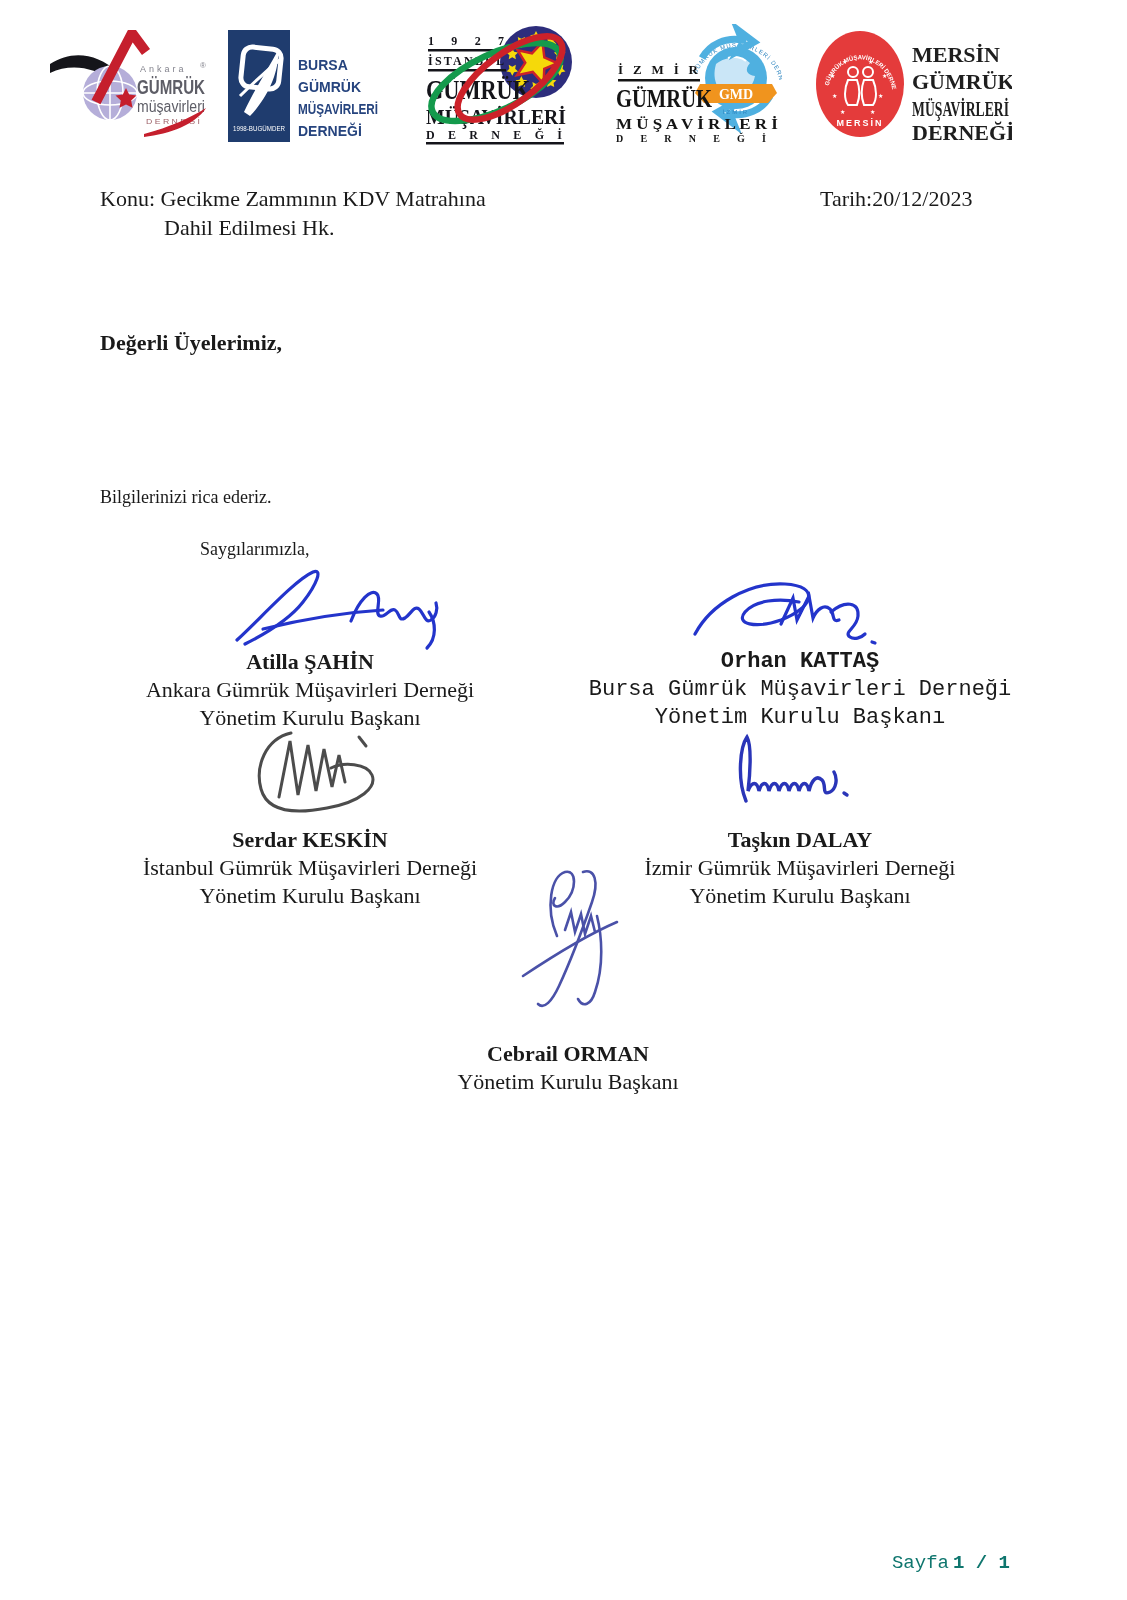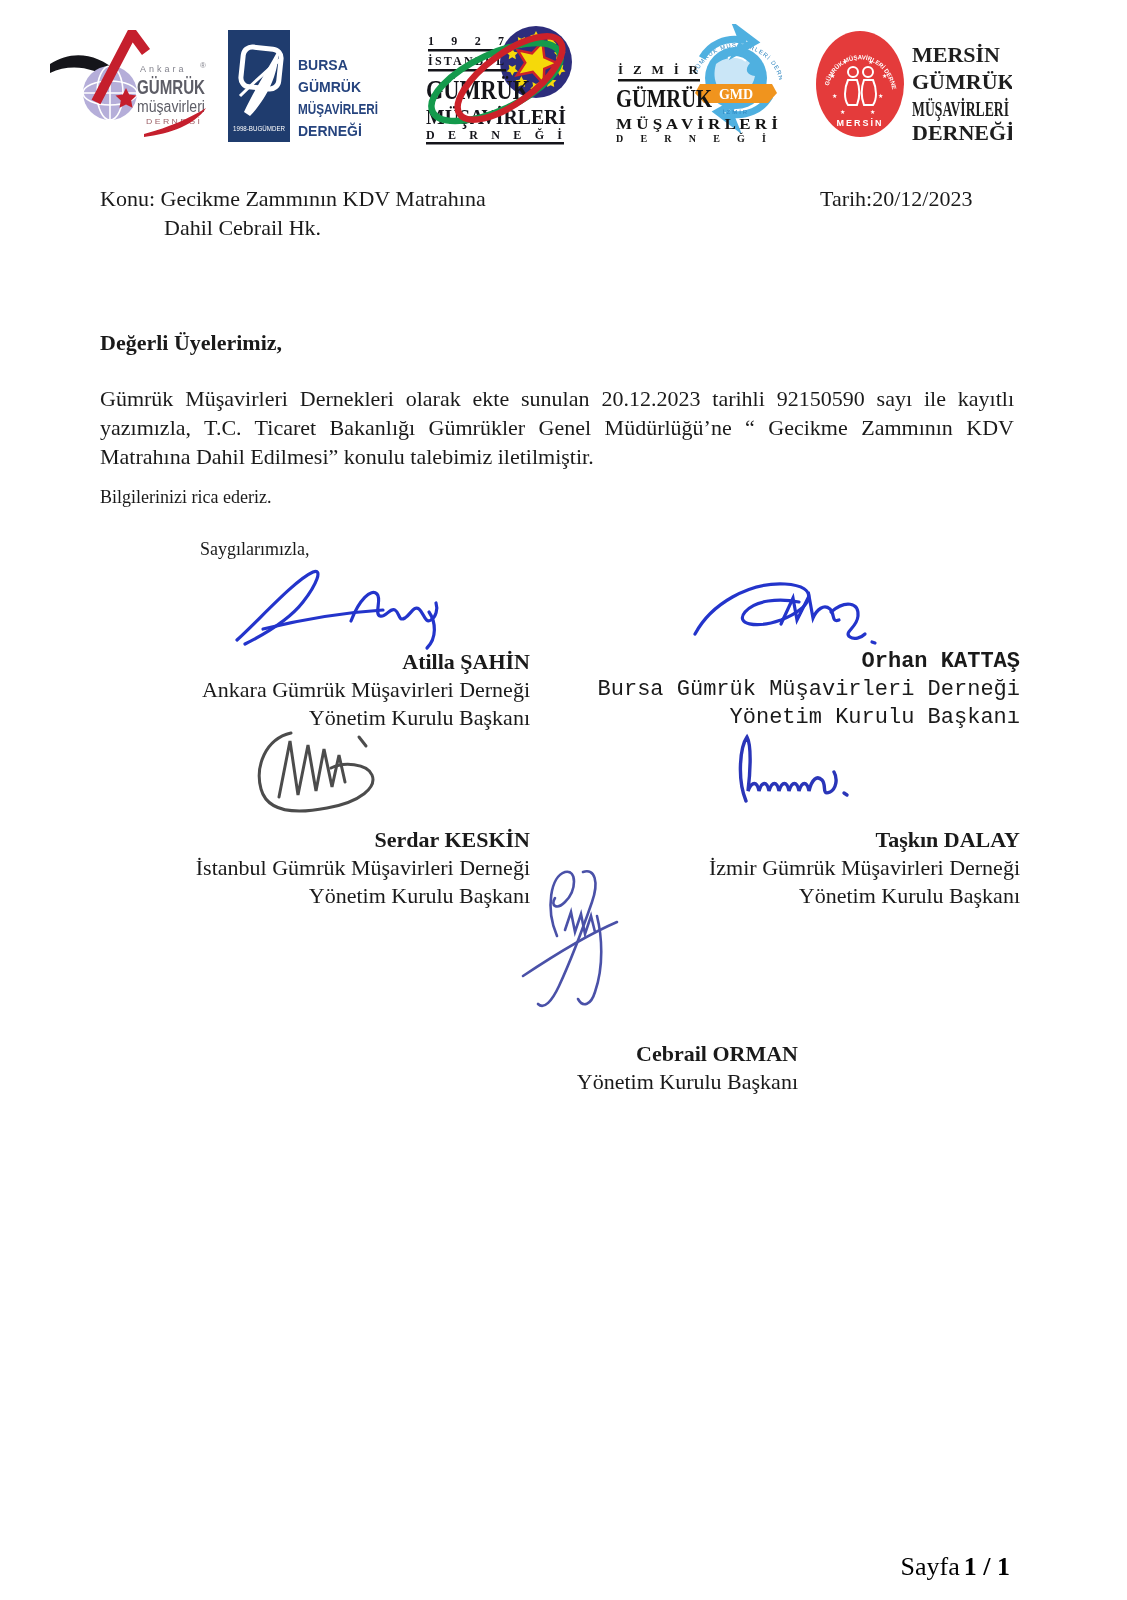"Dahil Cebrail Hk." div.abs { text: Cebrail -> Edilmesi }
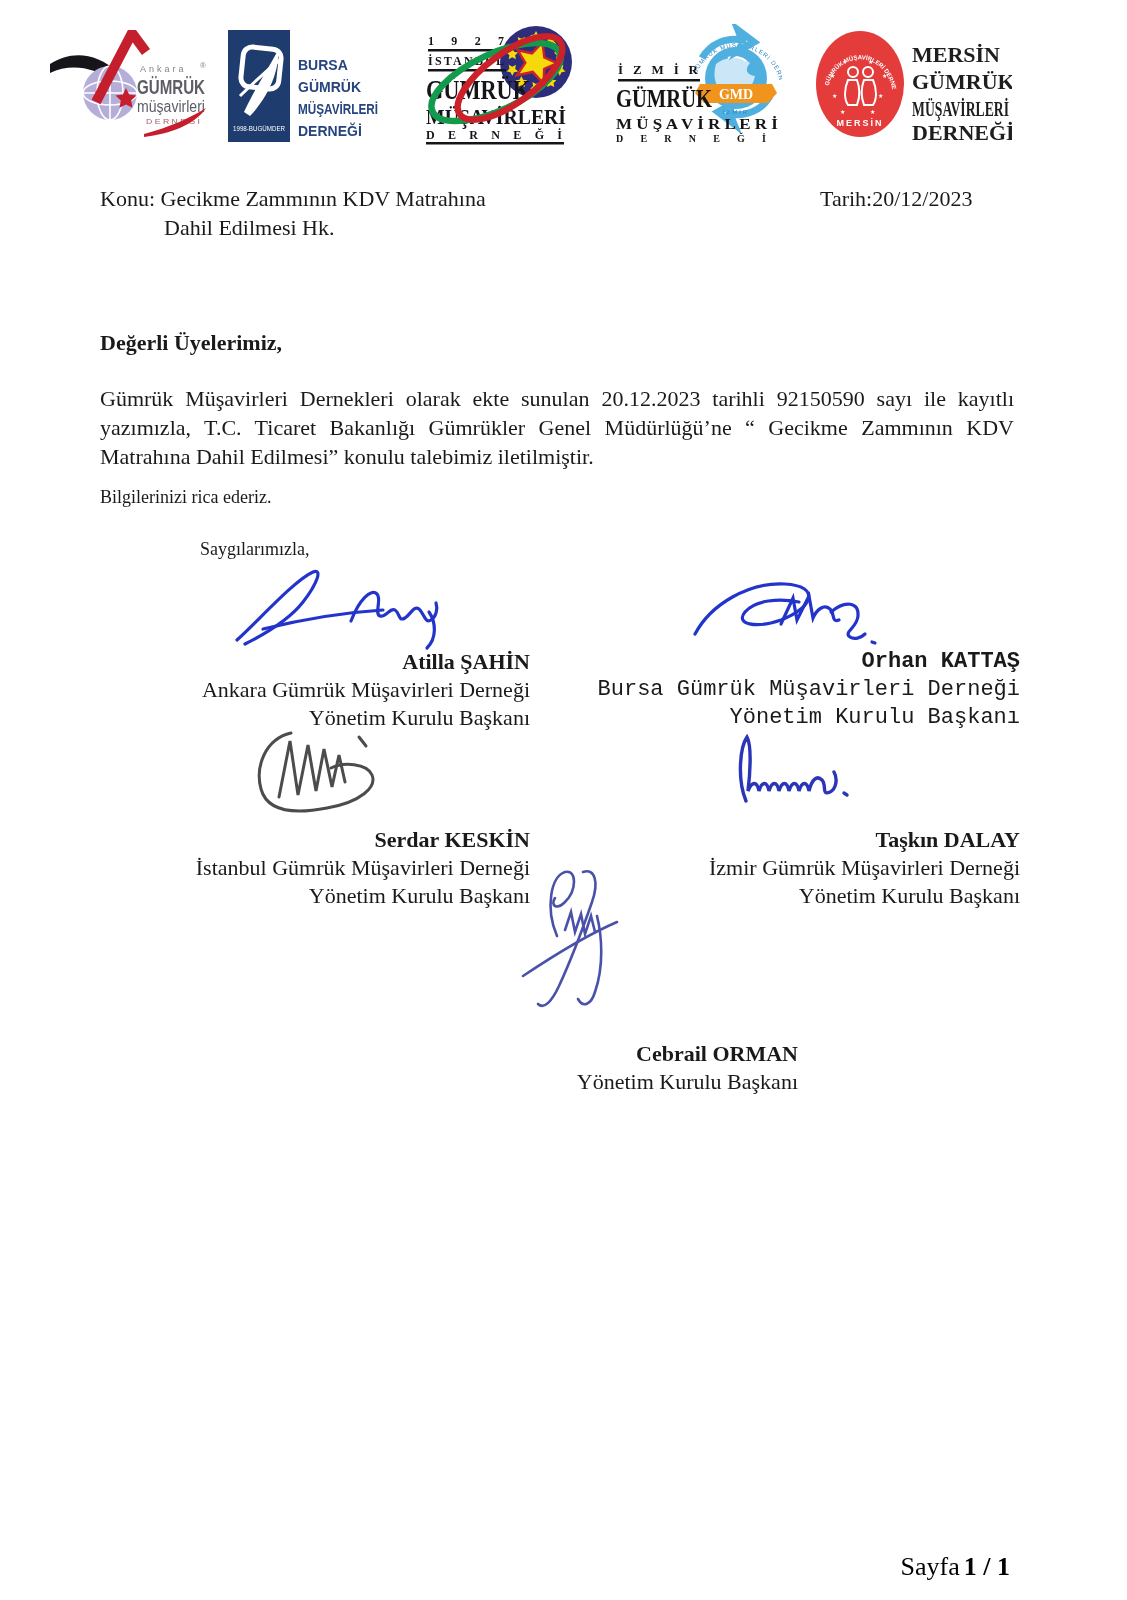"Gümrük Müşavirleri Dernekleri olarak" div.abs { html: <div>Gümrük Müşavirleri Dernekleri olarak ekte sunulan 20.12.2023 tarihli 92150590 sayı ile kayıtlı yazımızla, T.C. Ticaret Bakanlığı Gümrükler Genel Müdürlüğü’ne “ Gecikme Zammının KDV Matrahına Dahil Edilmesi” konulu talebimiz iletilmiştir.</div> -> none }
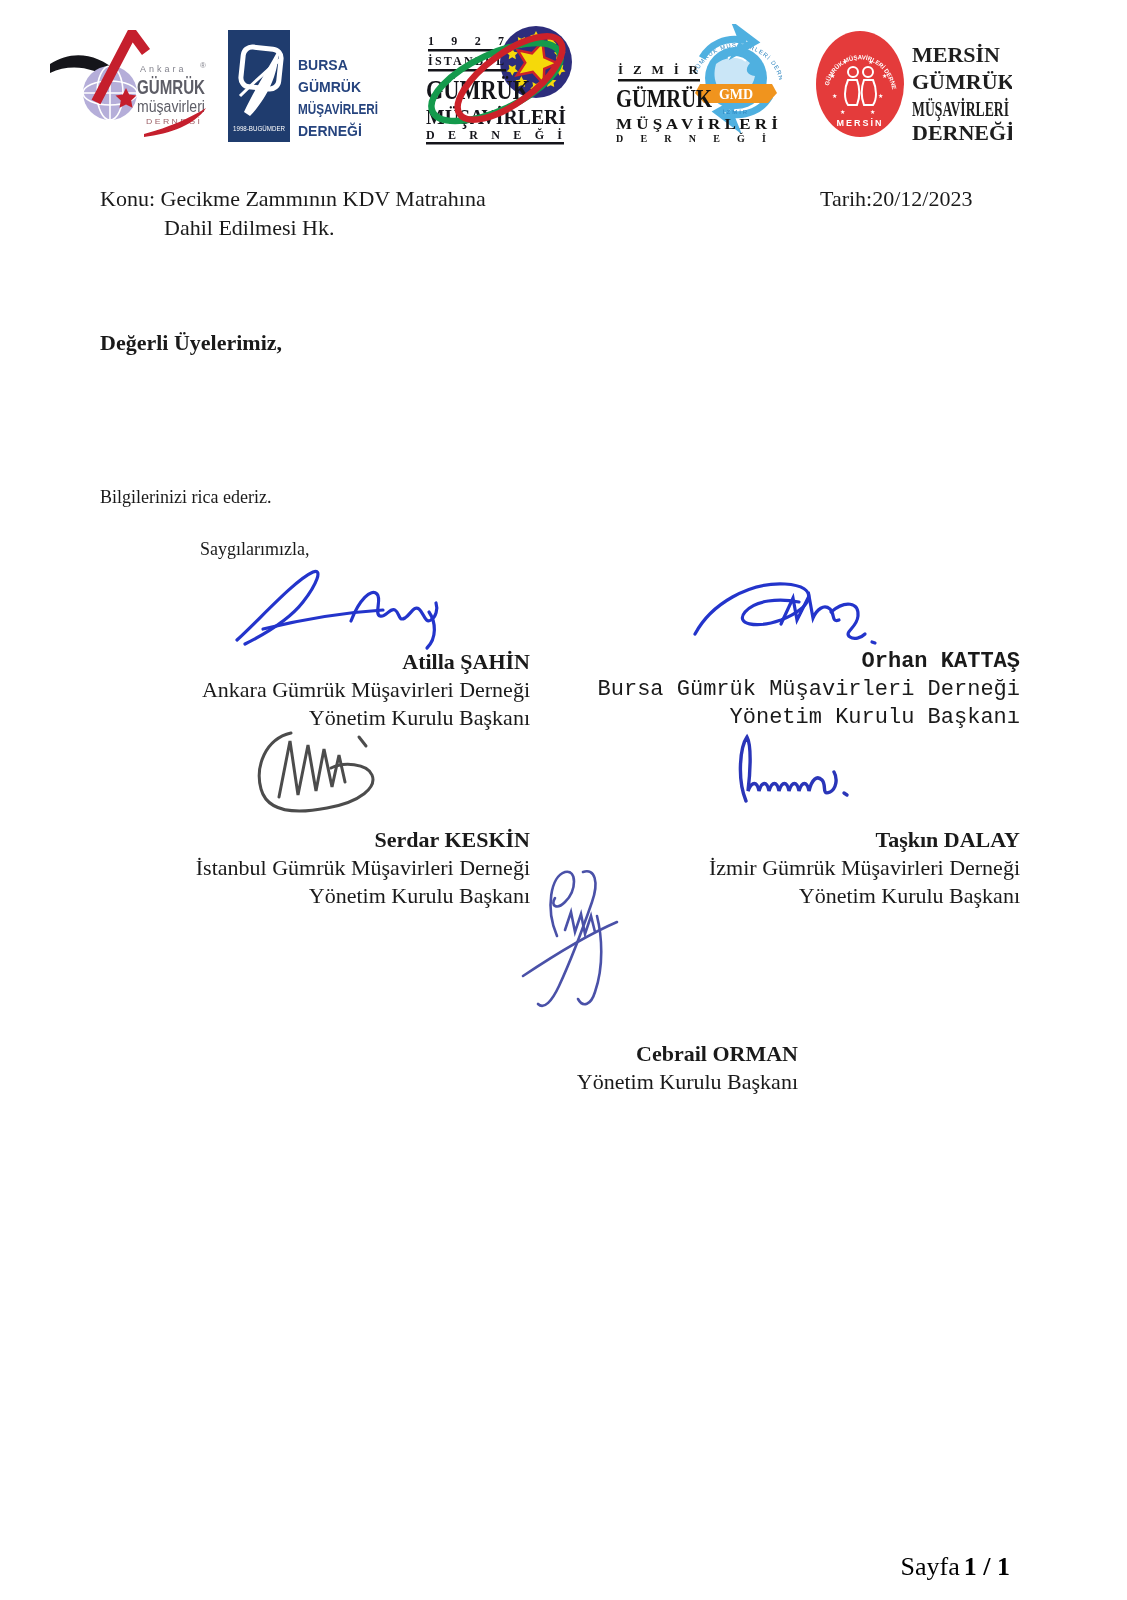"Atilla ŞAHİN" .sig-text { text-align: right -> center }
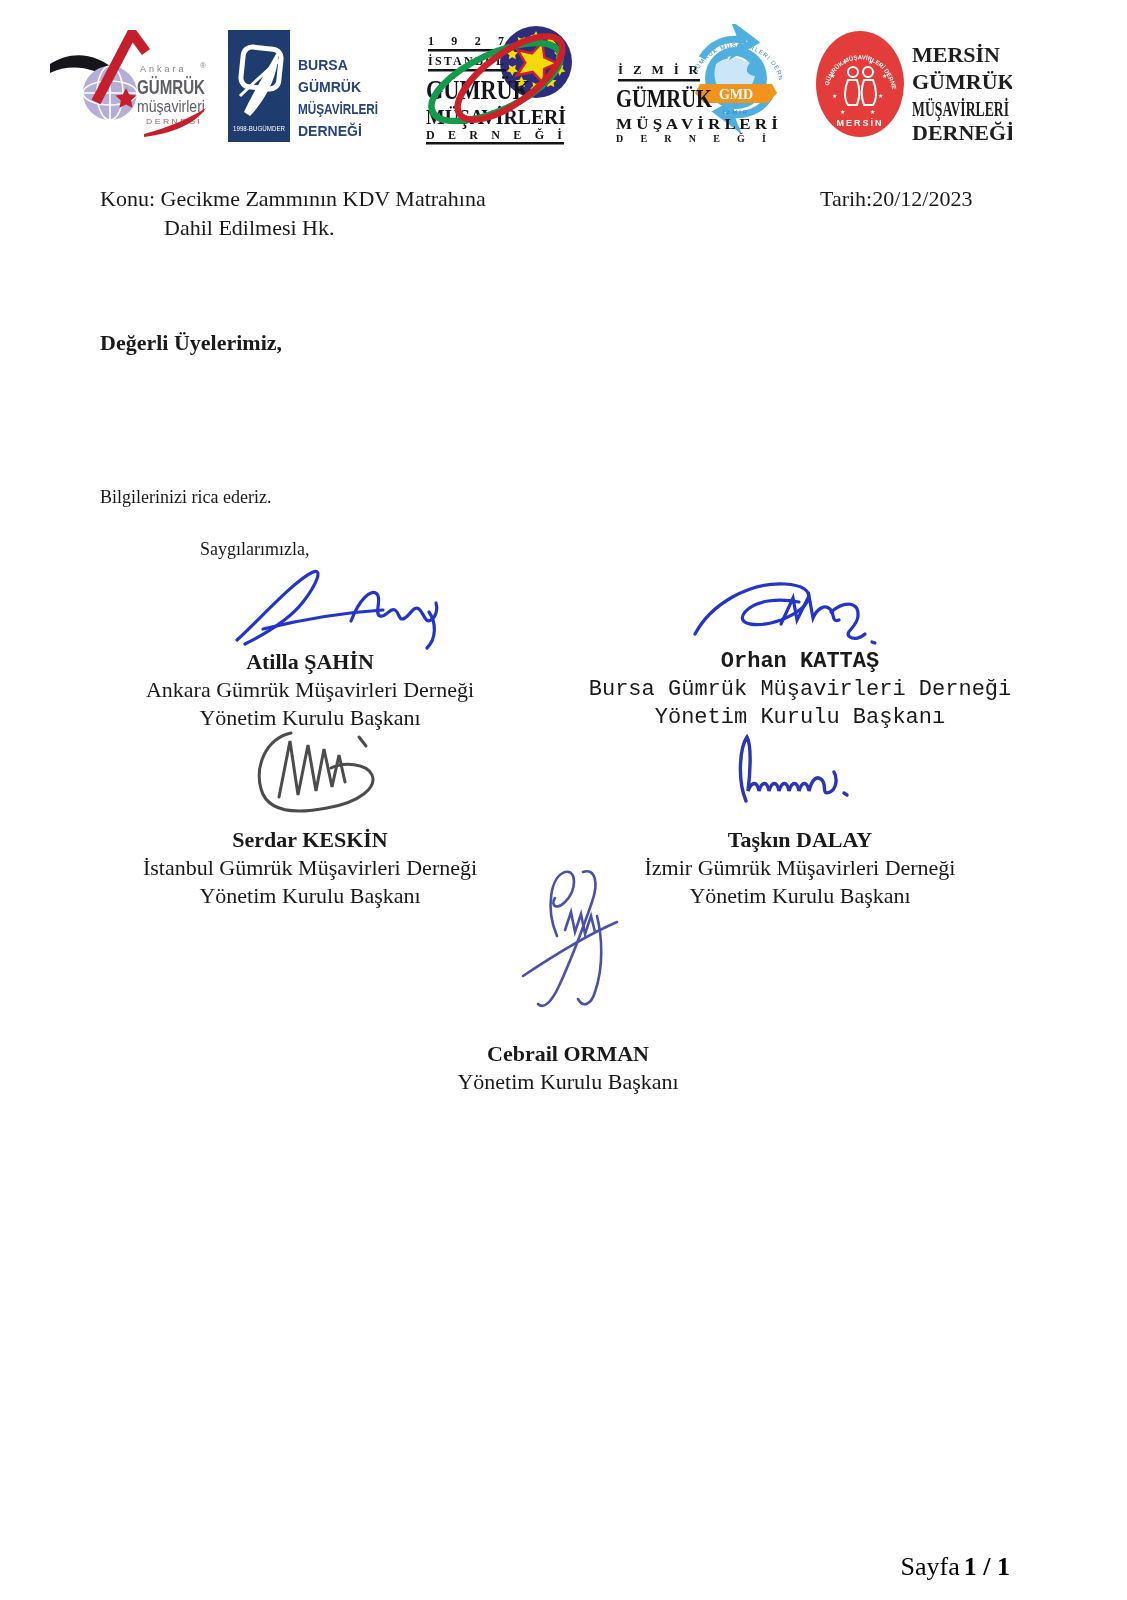"Sayfa 1 / 1" .footer { color: #000000 -> #0f766e; font-family: Liberation Serif, serif -> Liberation Mono, monospace; font-size: 26px -> 19px }
